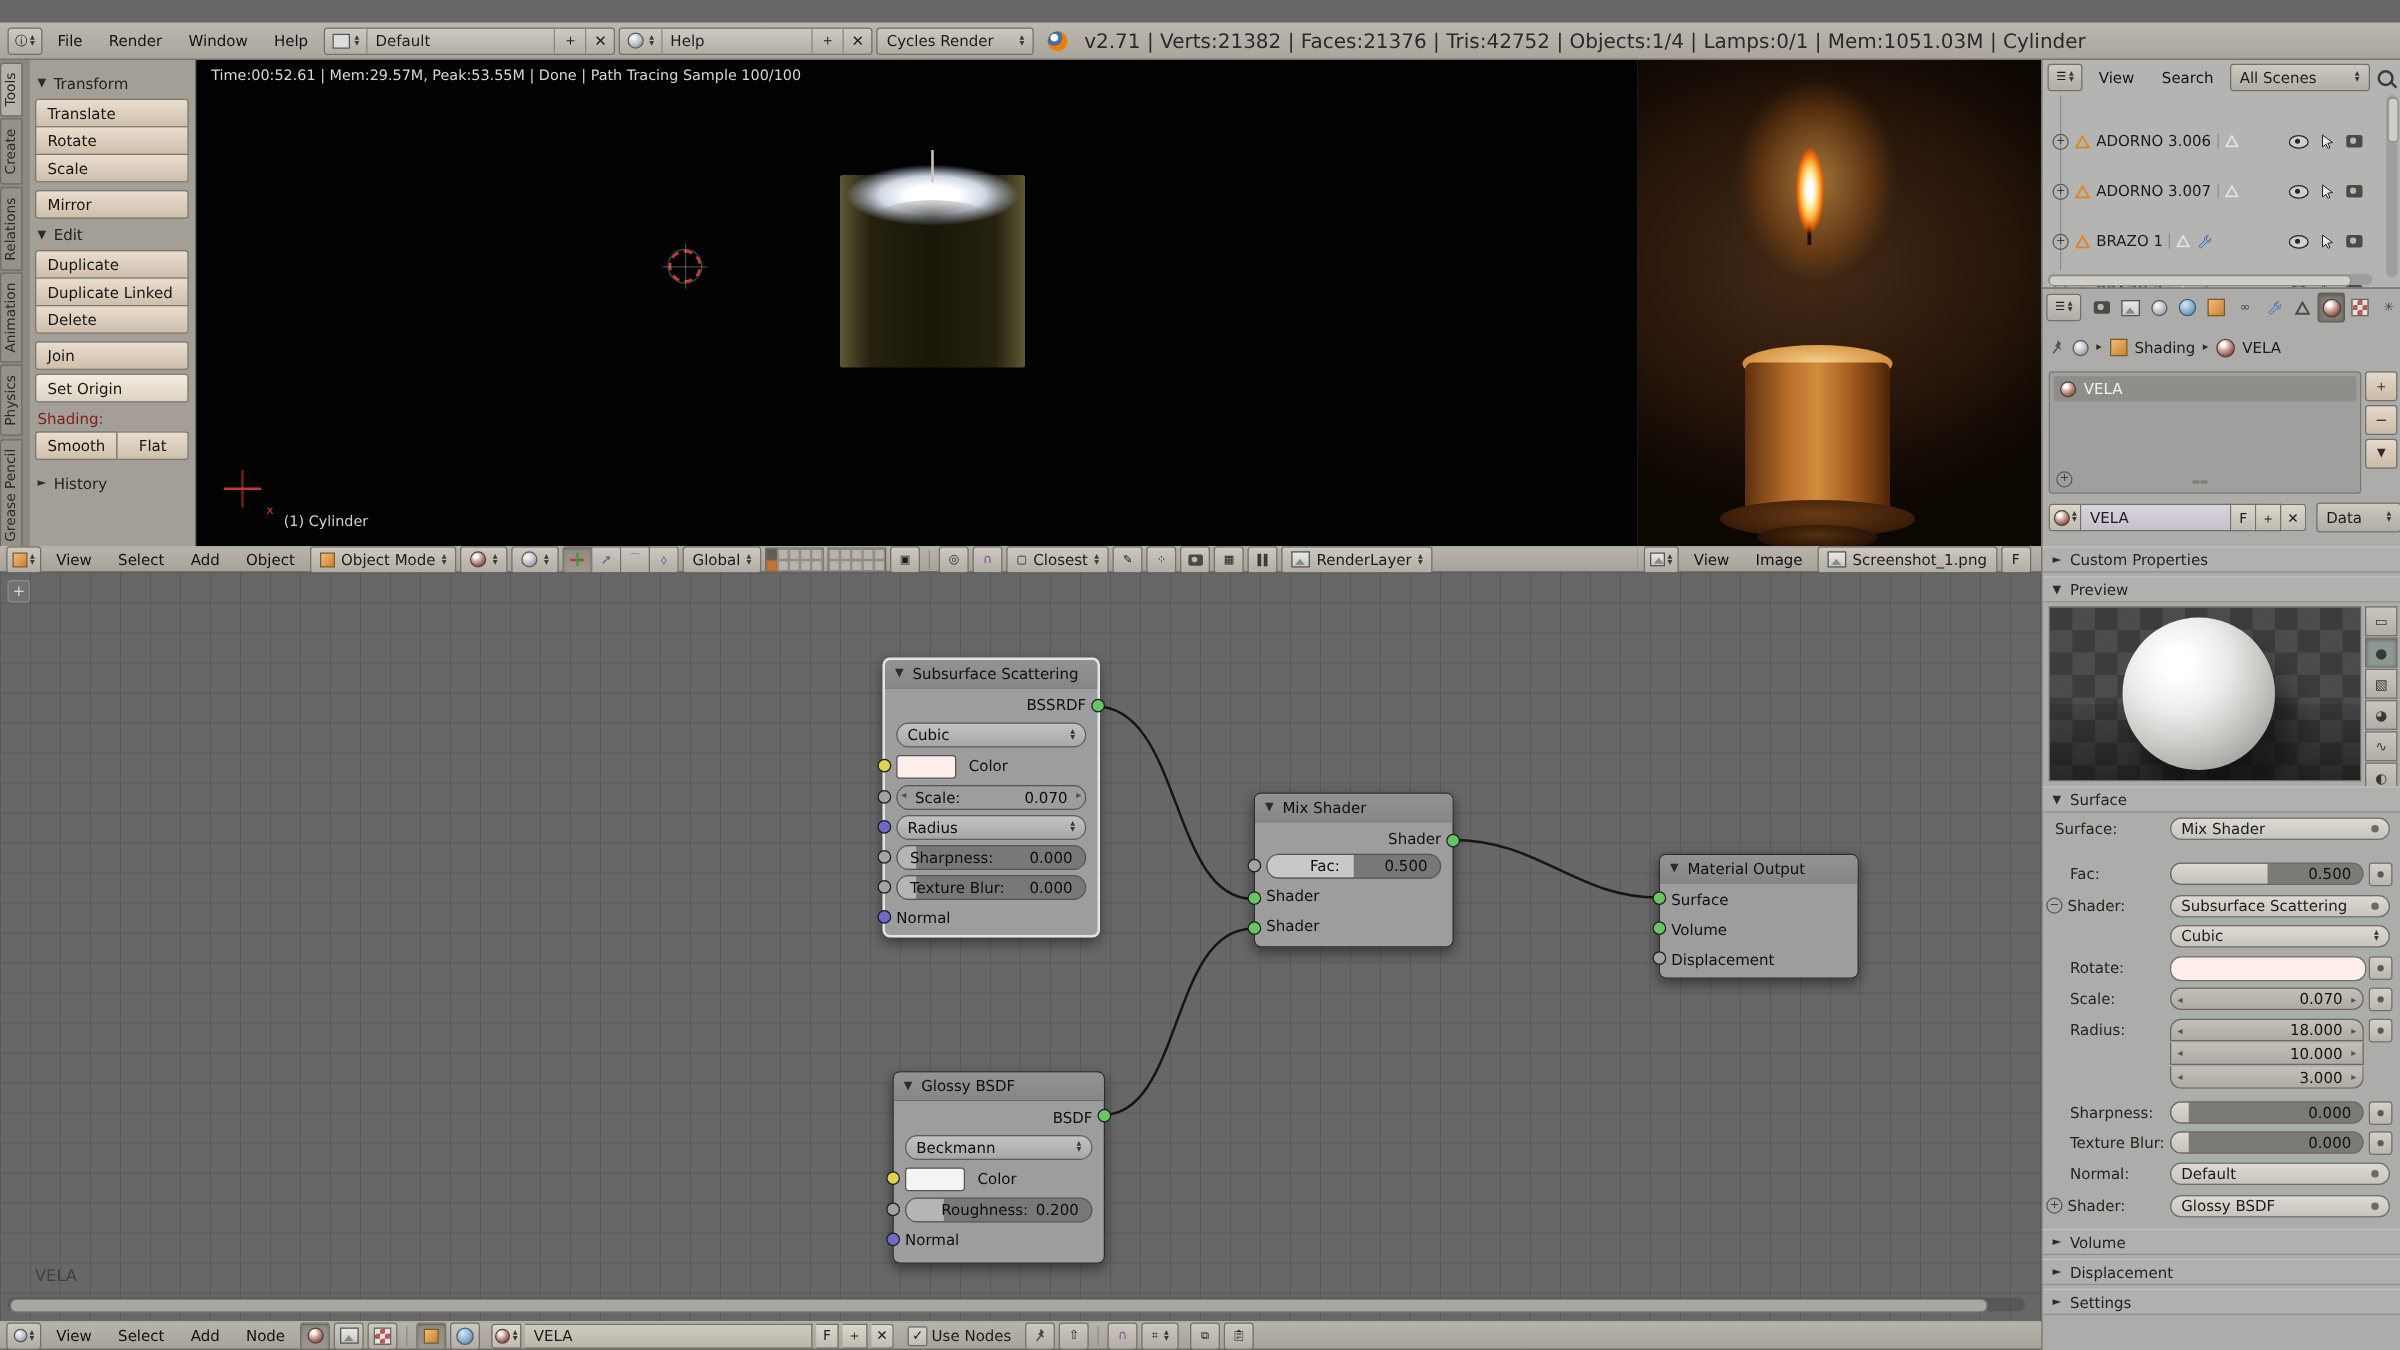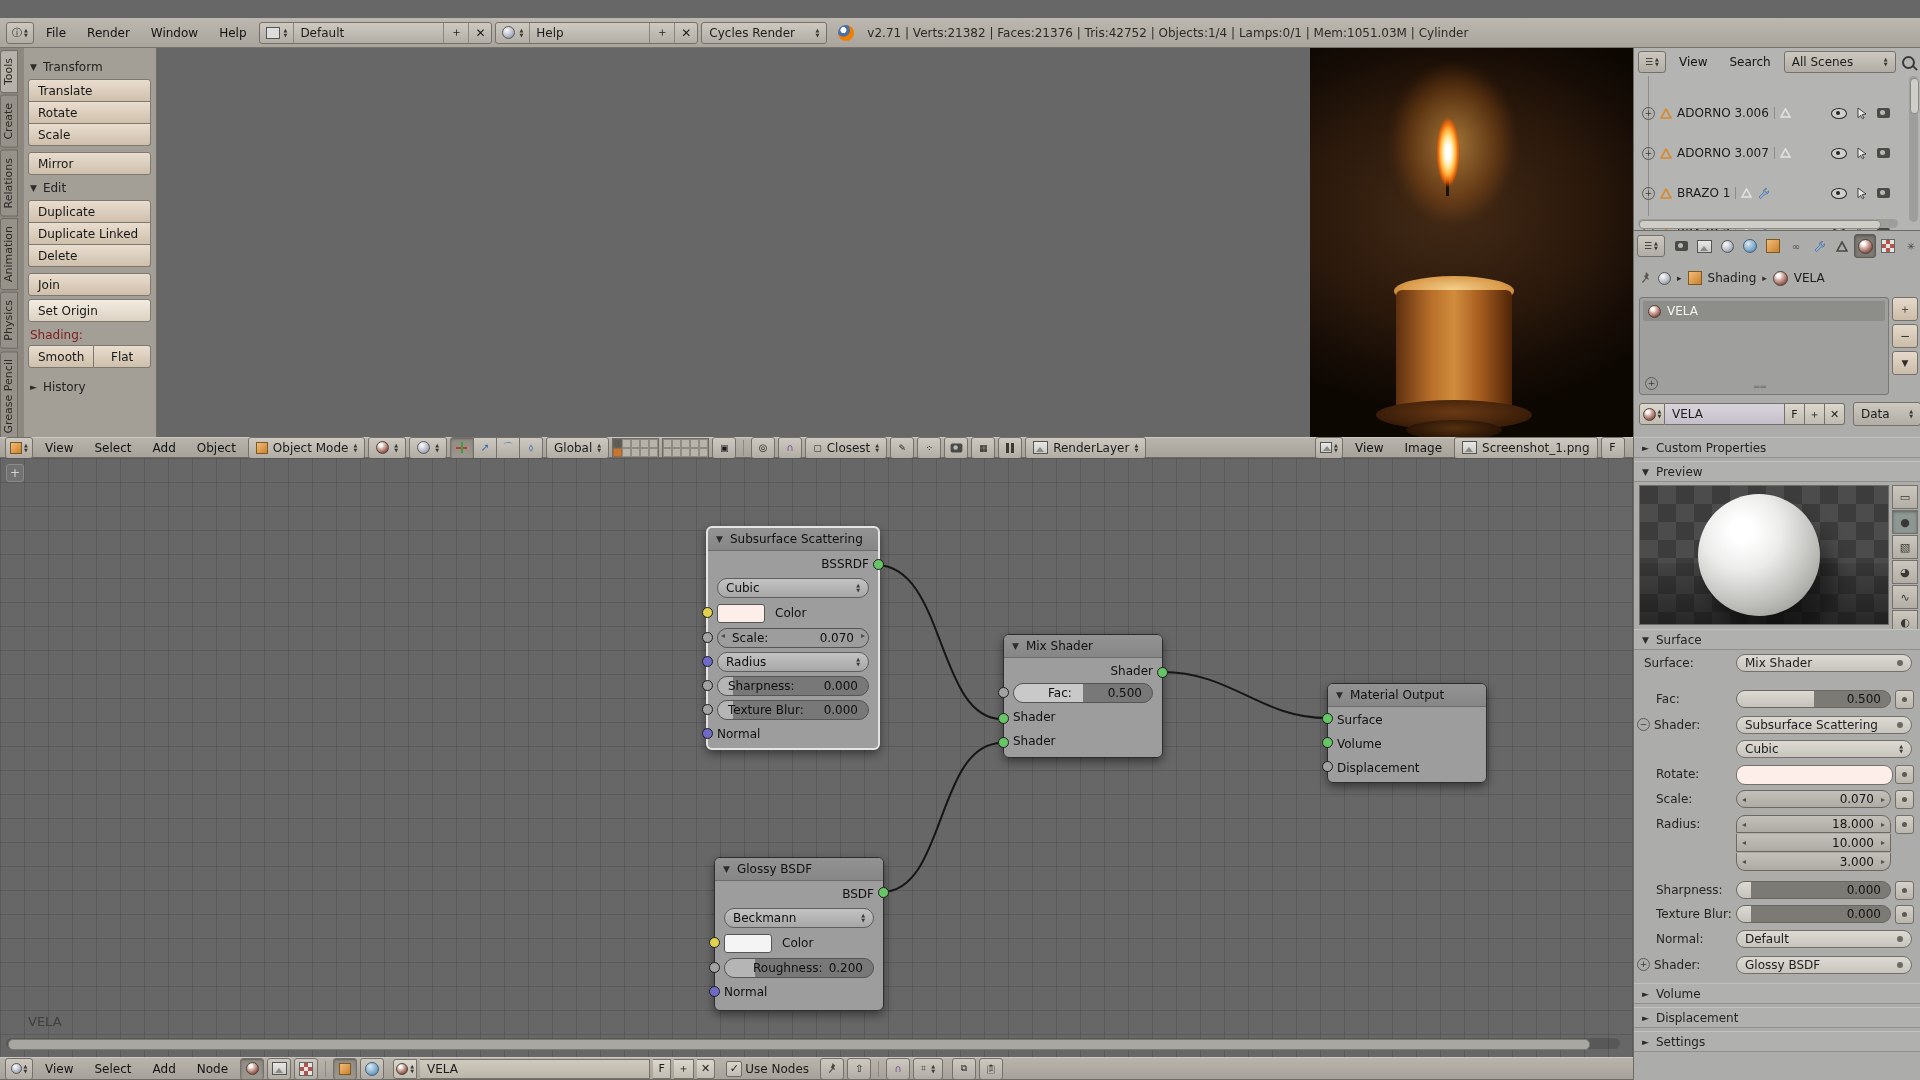"v2.71 | Verts:21382 | Faces:21376" .stats-text { font-size: 12px -> 16px }
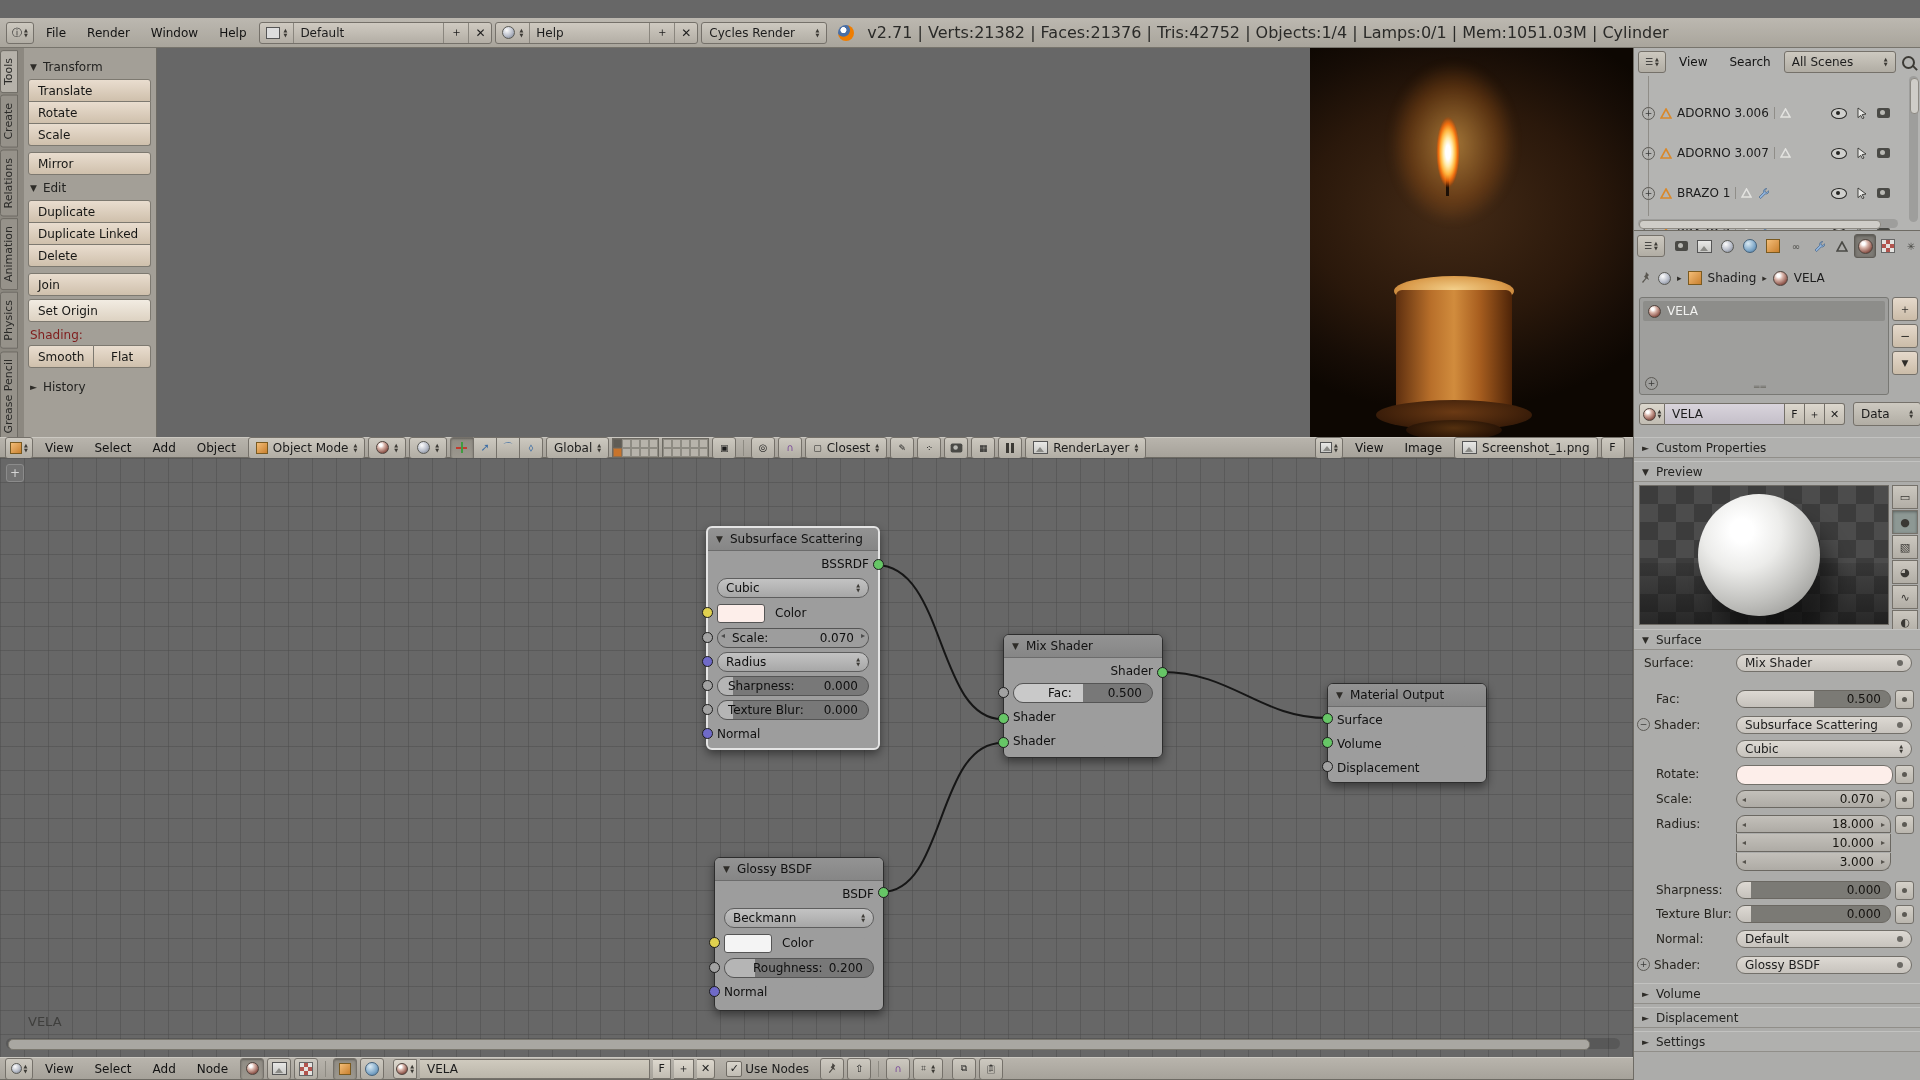"Time:00:52.61 | Mem:29.57M, Peak:53.55M" div.abs { html: none -> <div> <div>Time:00:52.61 | Mem:29.57M, Peak:53.55M | Done | Path Tracing Sample 100/100</div> <div></div> <div></div> <div></div> <div></div> <div></div> <div> <i></i> <i></i> <span>x</span> </div> <div>(1) Cylinder</div> </div> }
